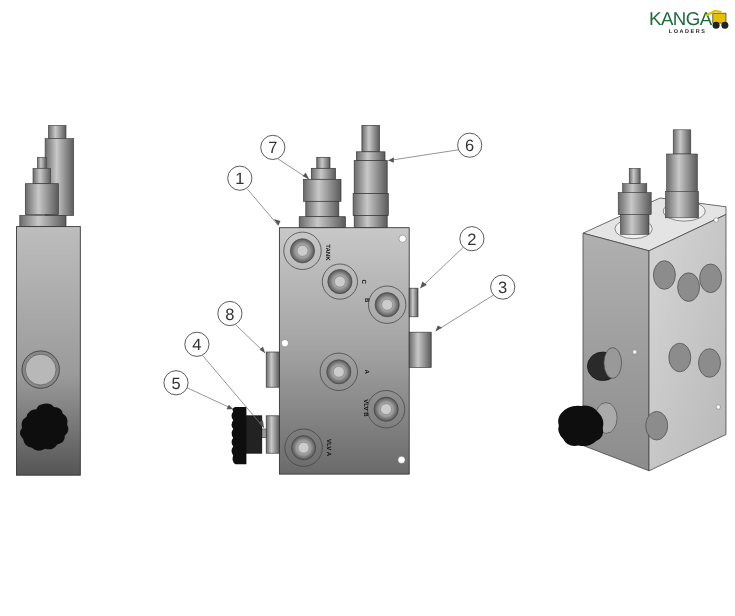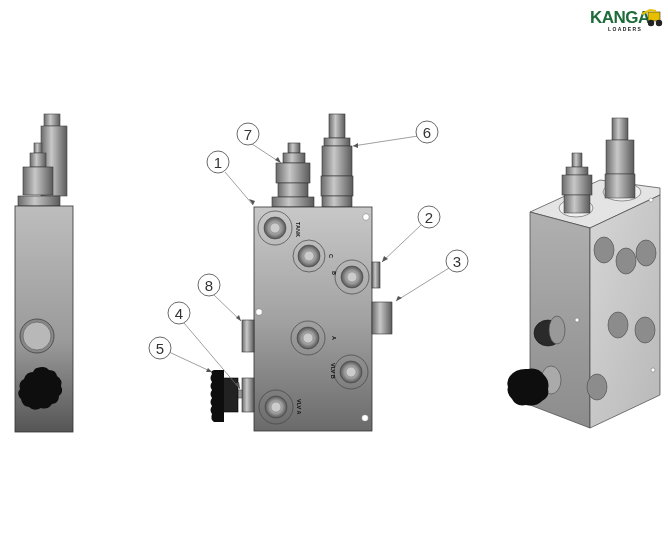"KANGA" .logo-word { font-weight: bold -> normal }
